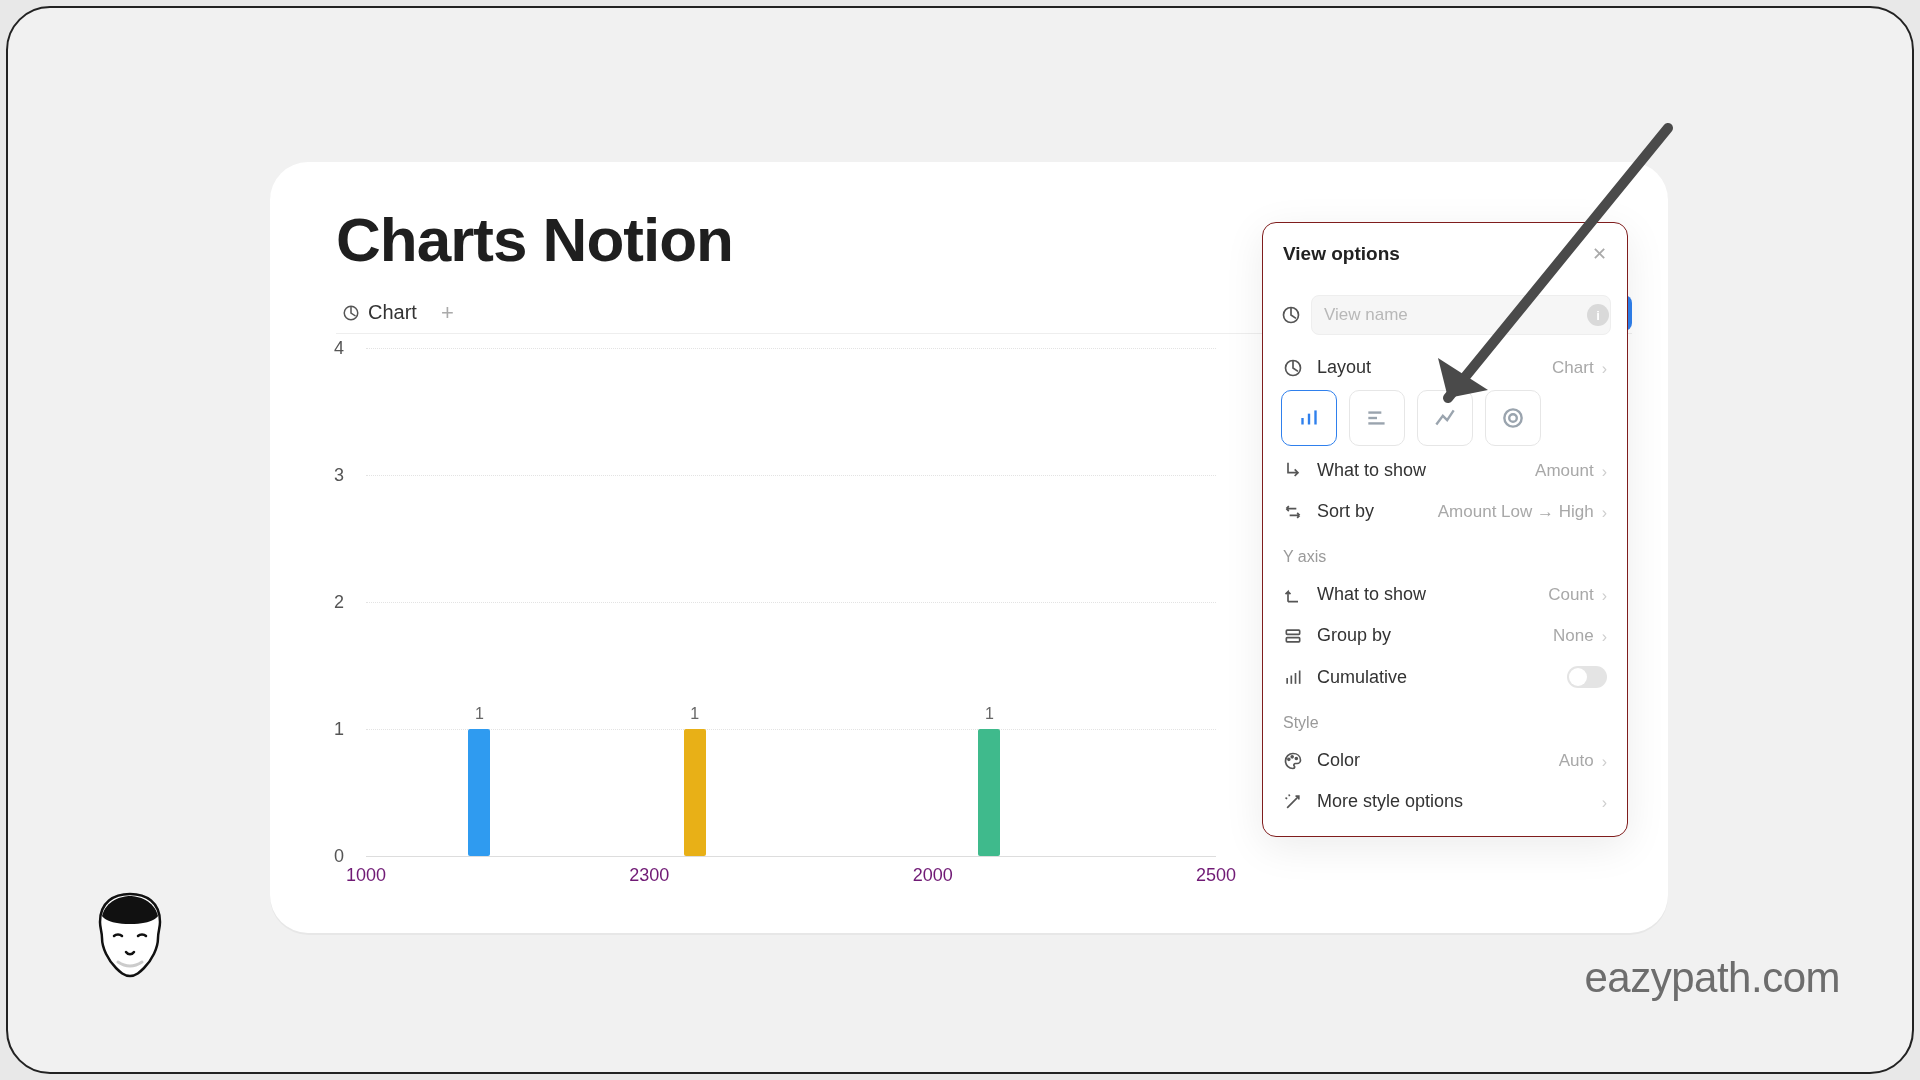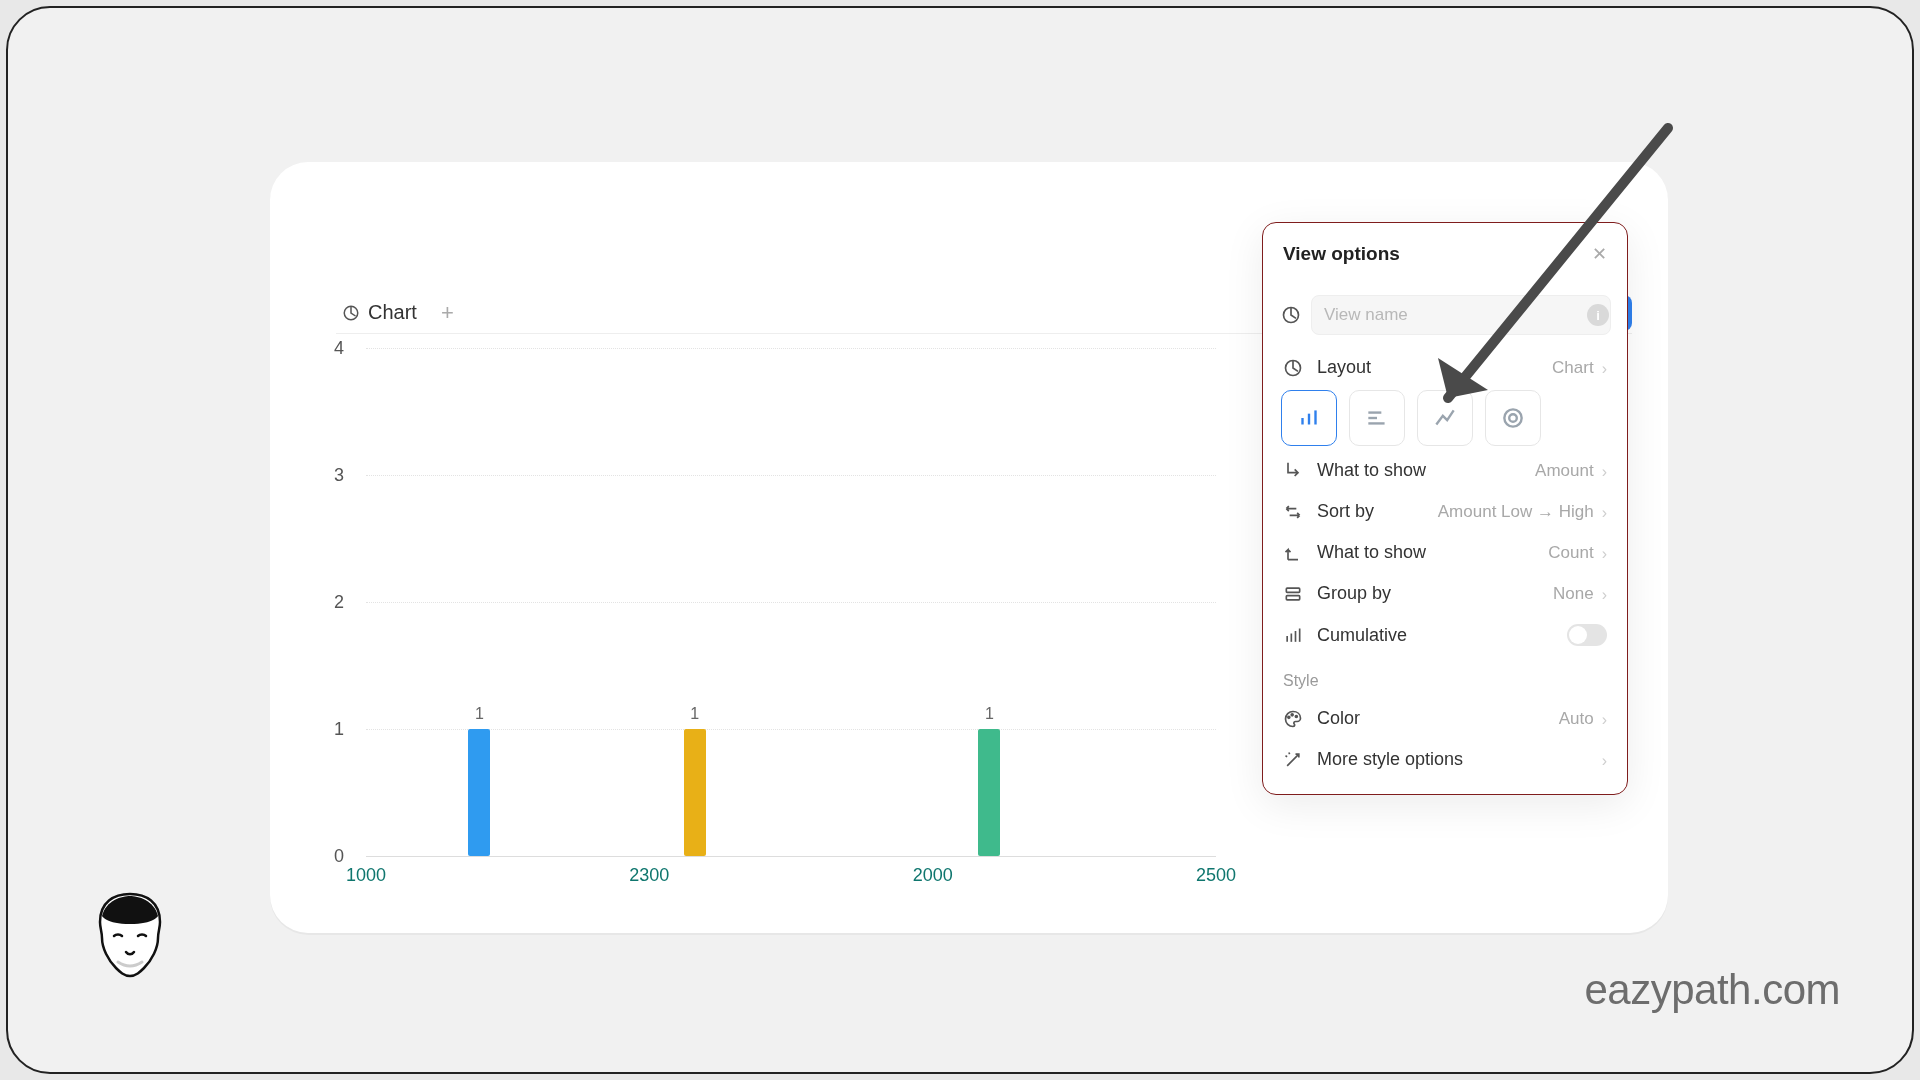"Charts Notion" h1.page-title { html: none -> <h1>Charts Notion</h1> }
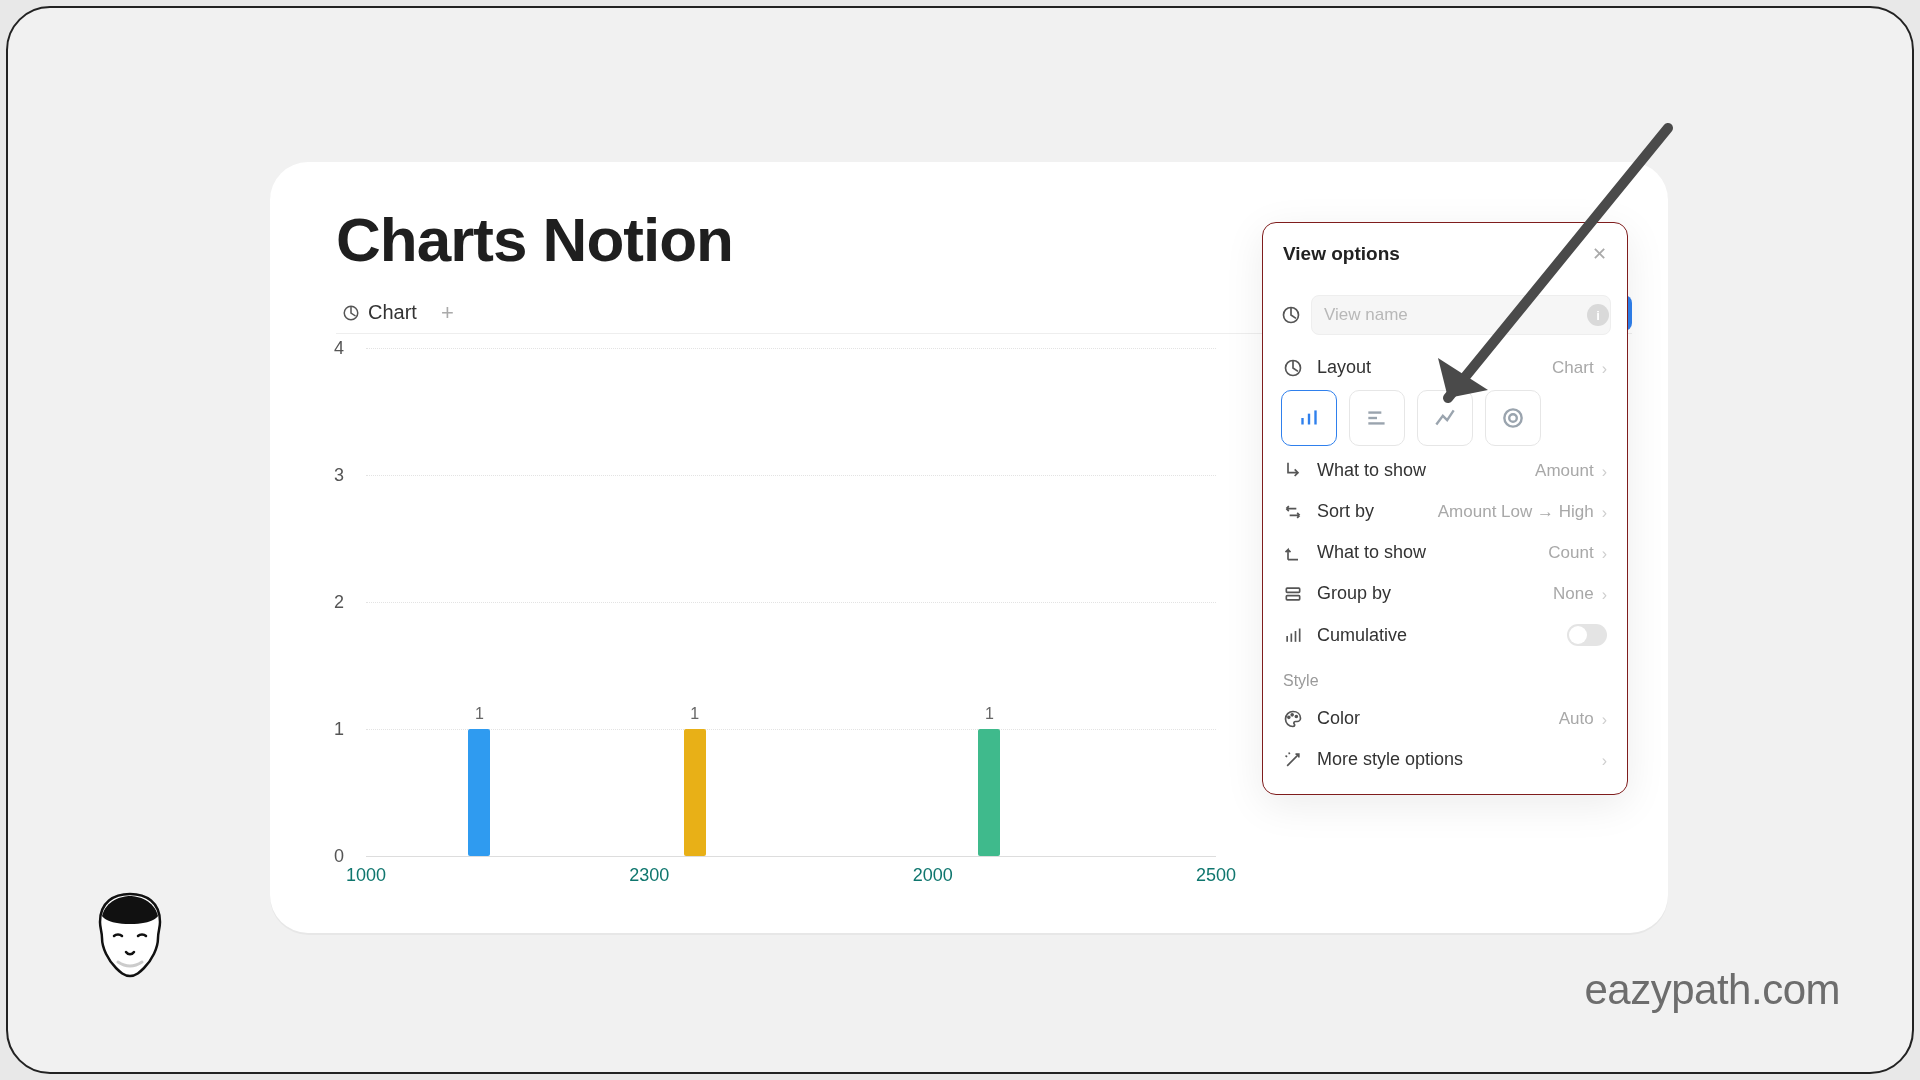"Y axis" div.section-label { html: none -> <div>Y axis</div> }
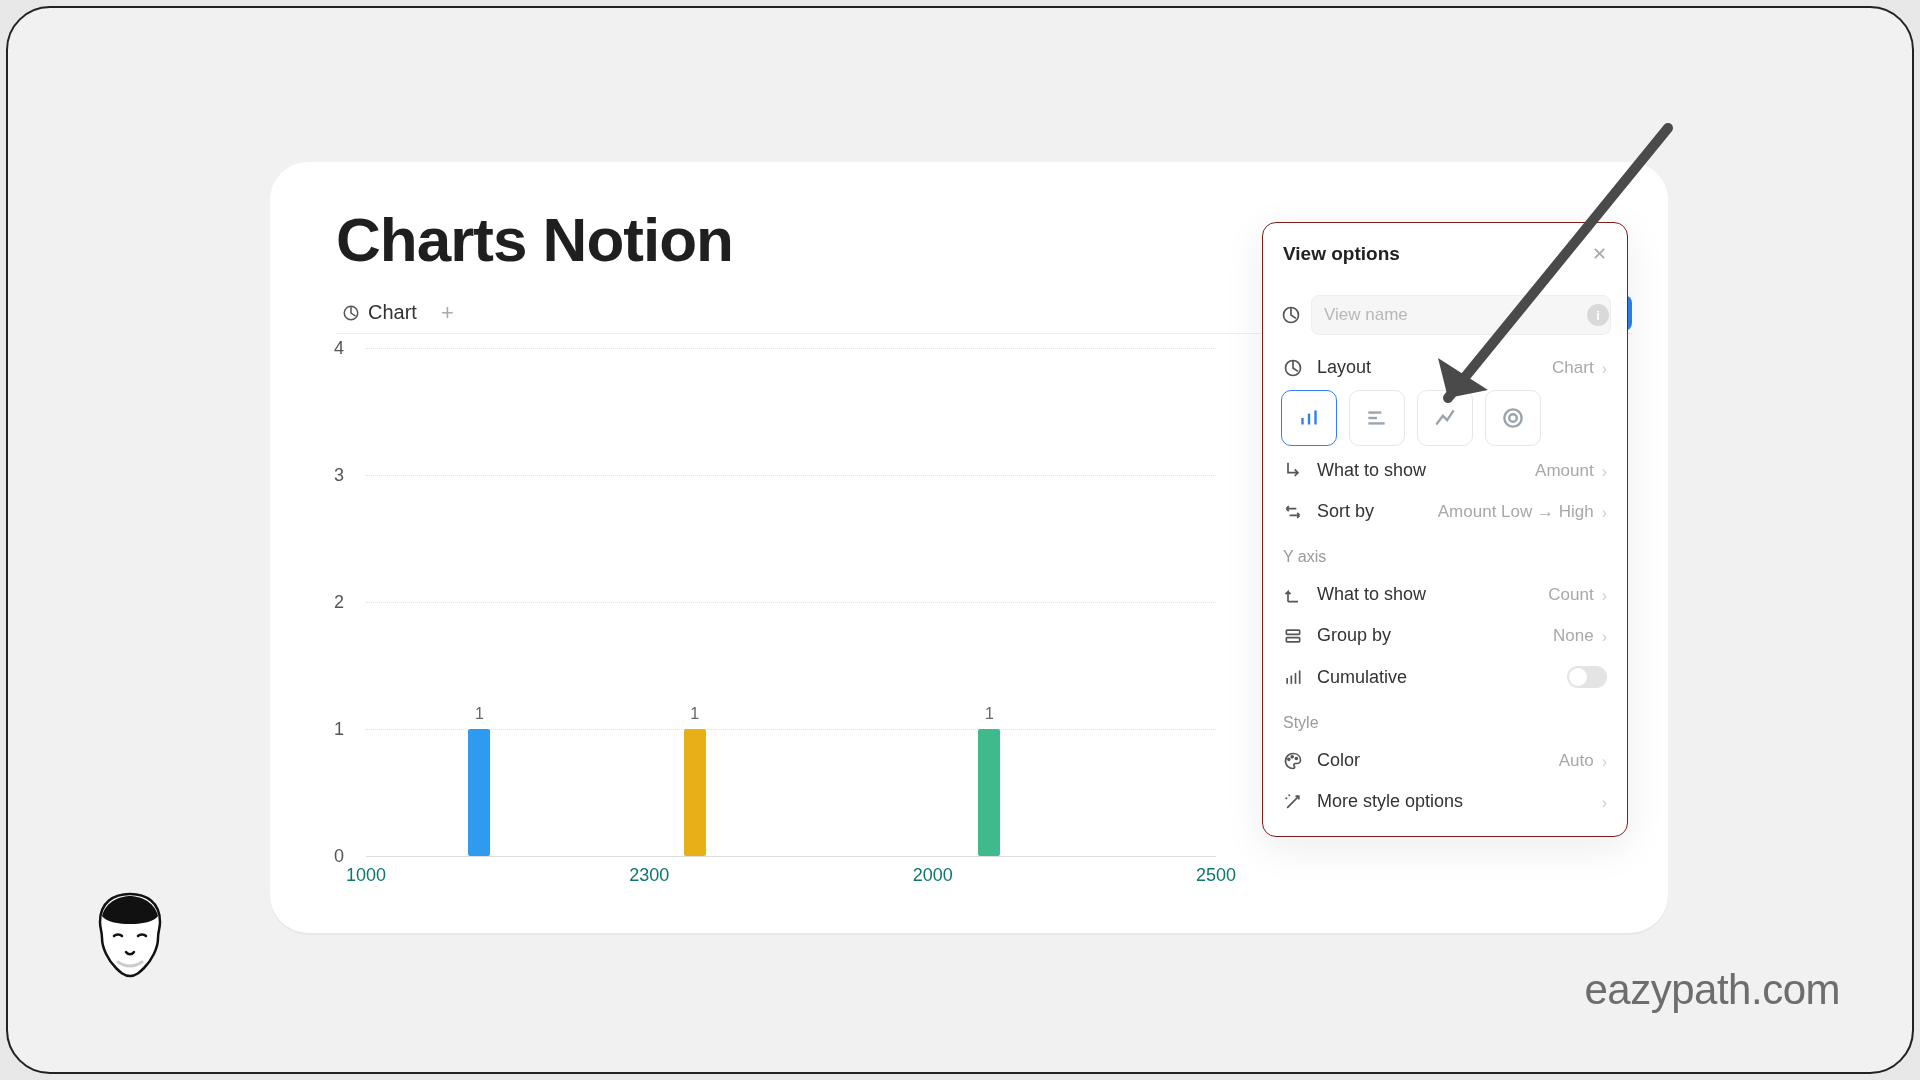"1000" .xlab { color: #0f766e -> #701a75 }
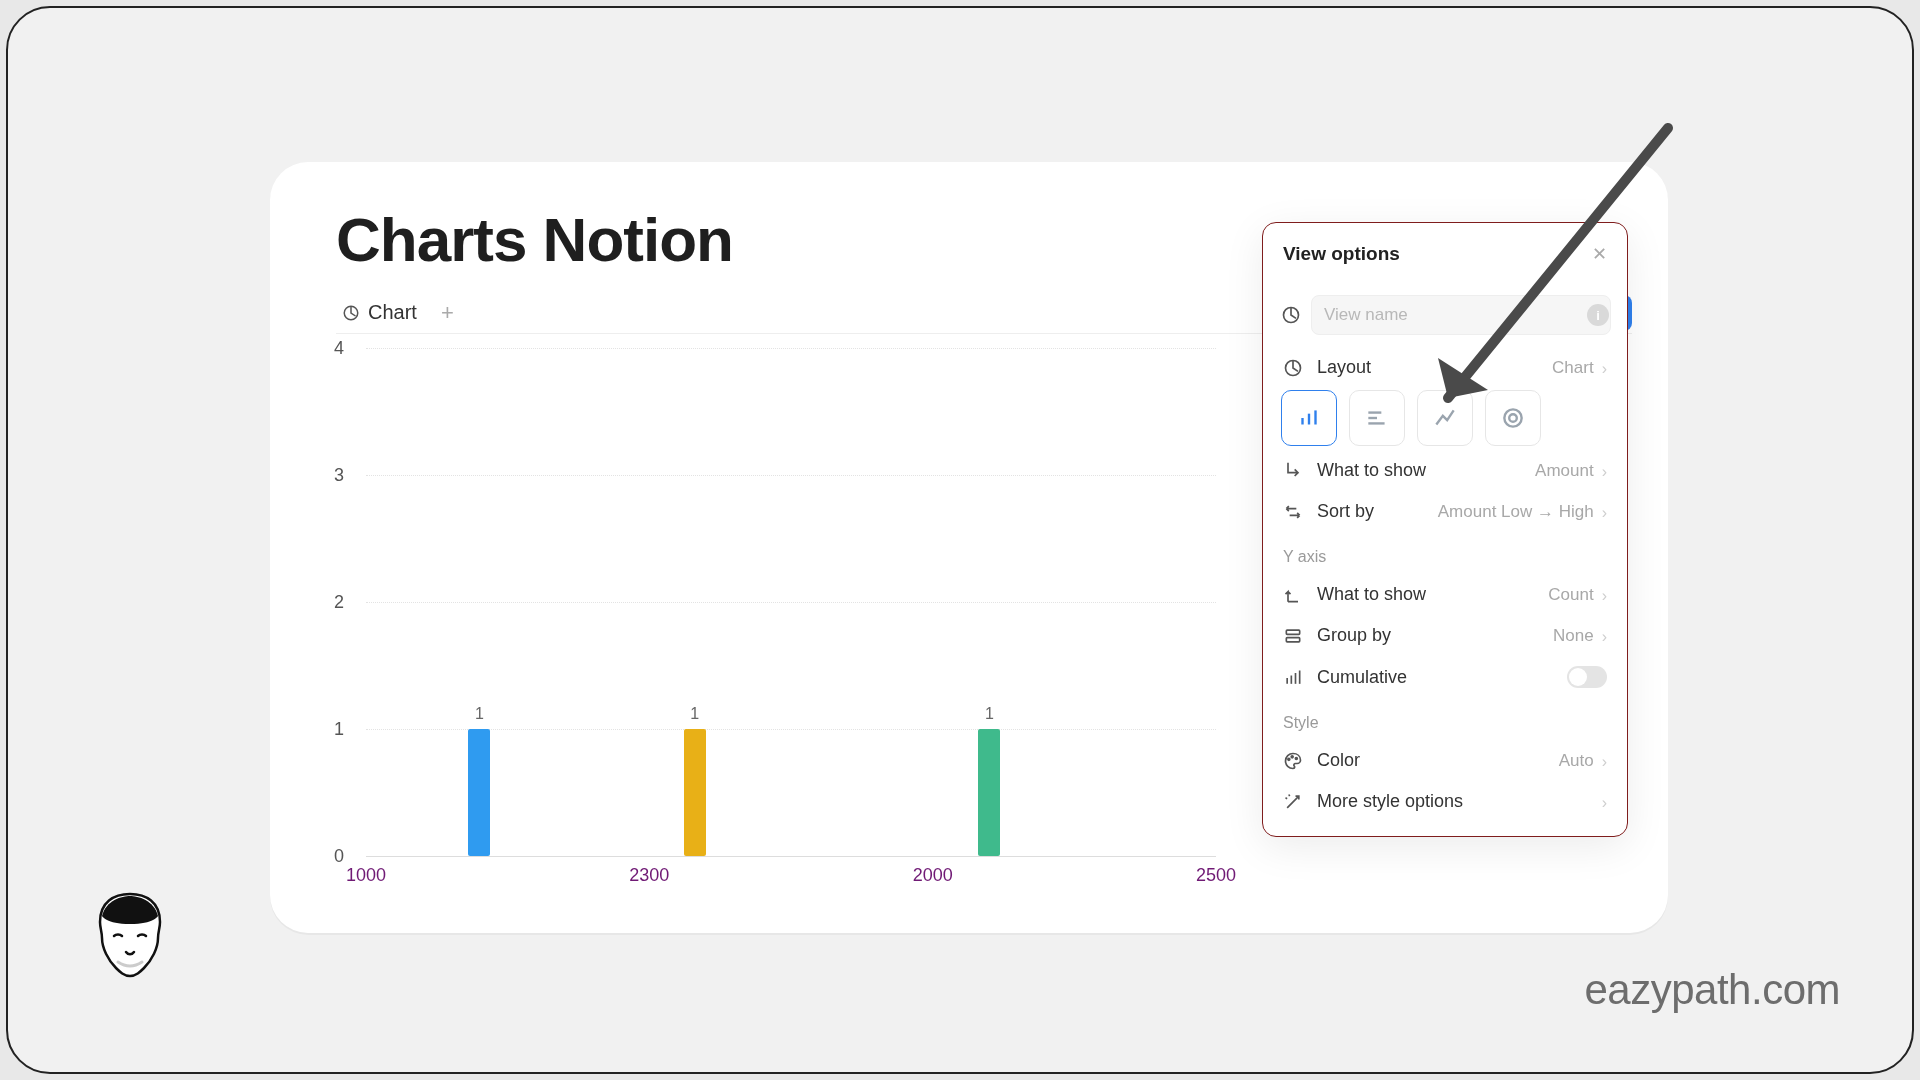"eazypath.com" .brand { bottom: 58px -> 70px }
